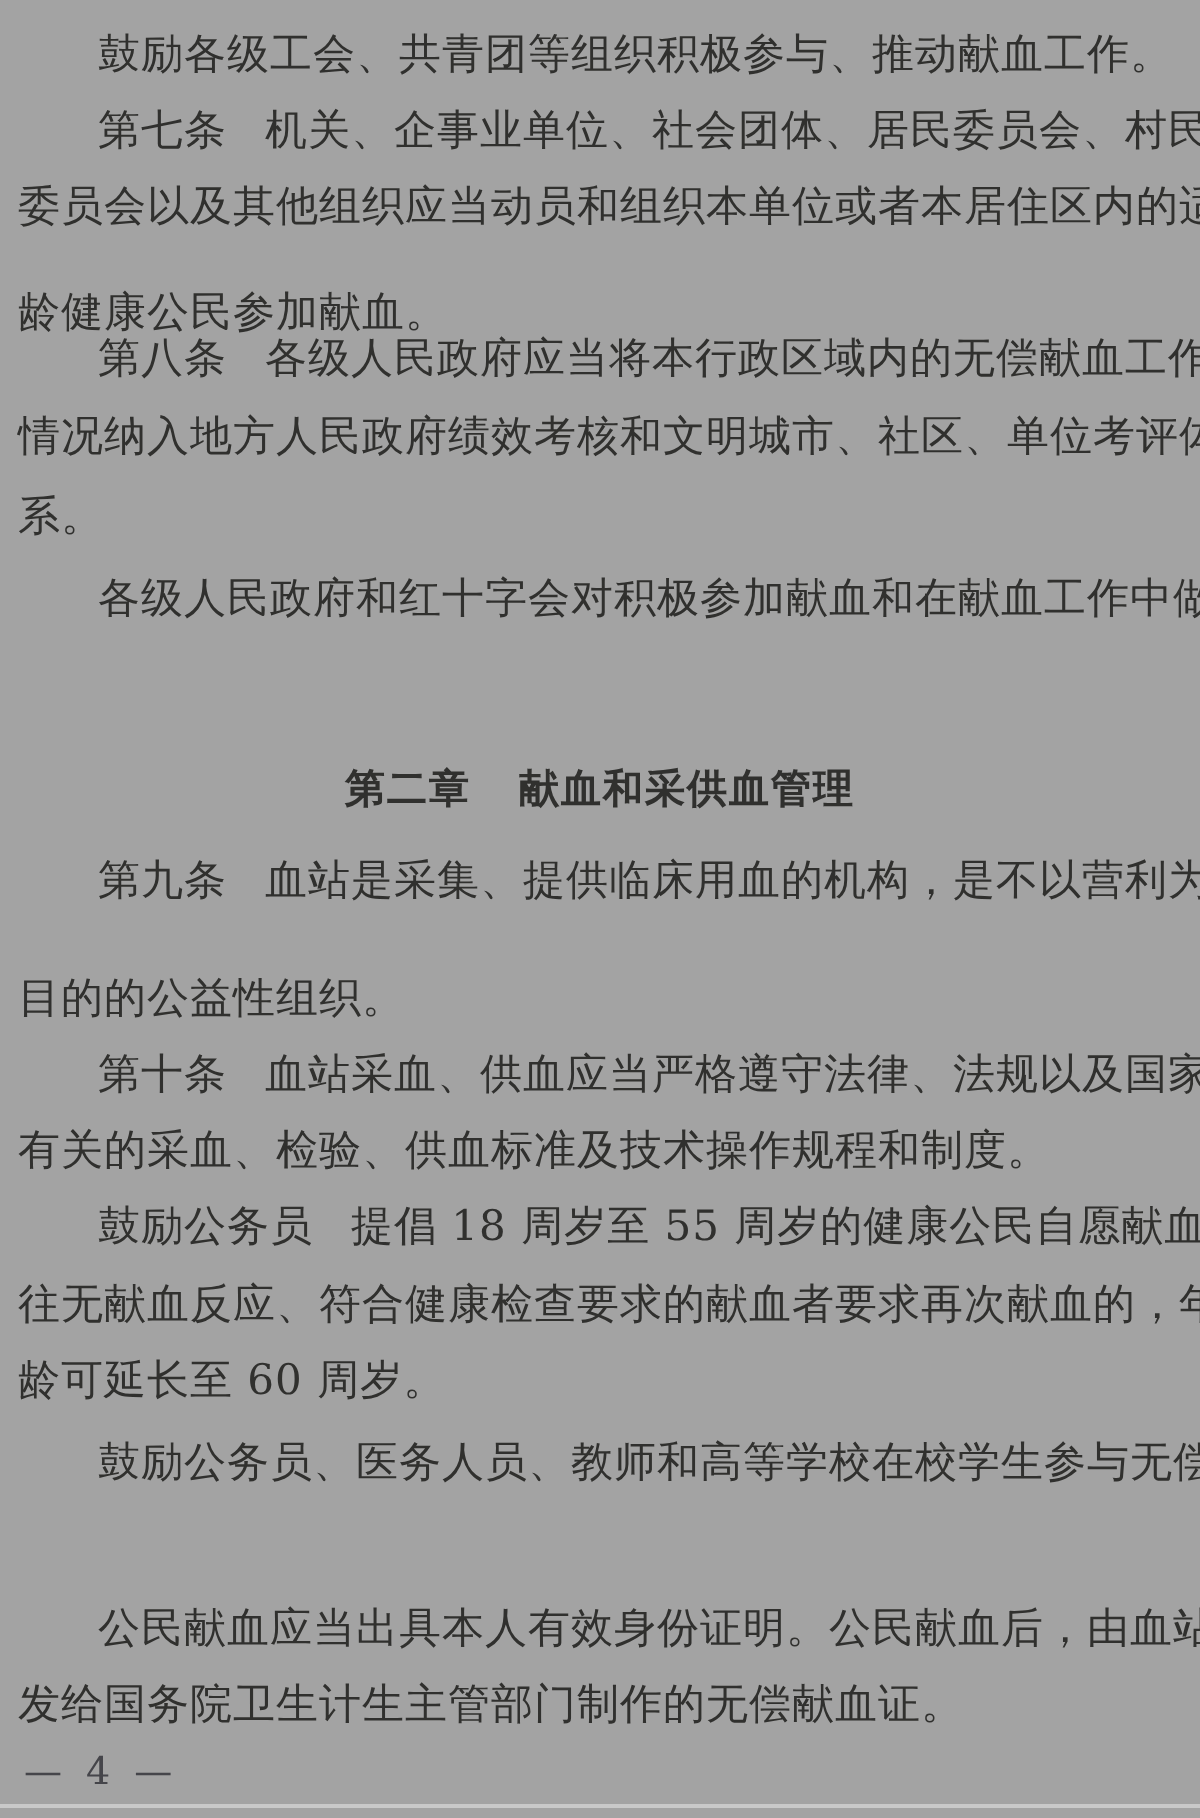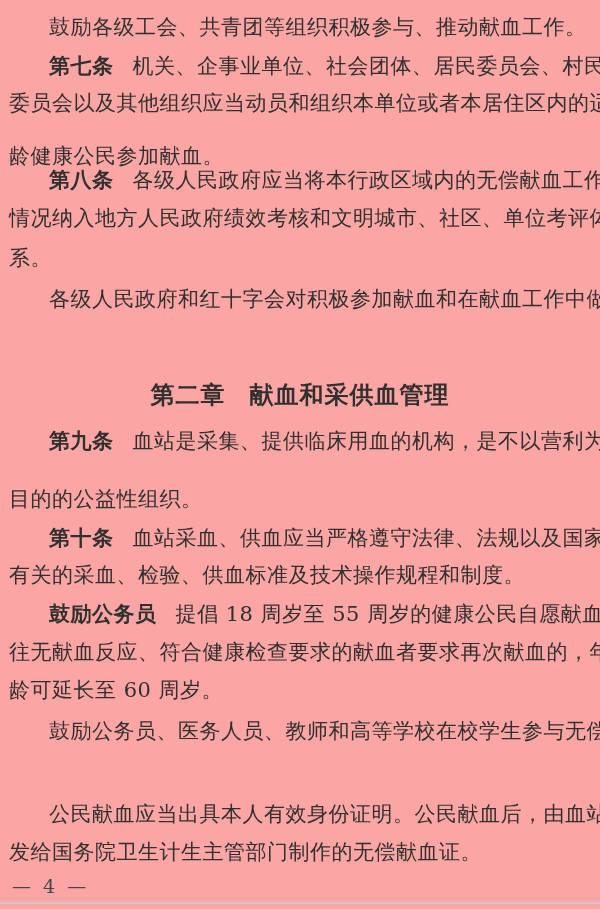"鼓励各级工会、共青团等组织积极参与、推动献血工作。" .page { background: #fca5a5 -> #a3a3a3 }
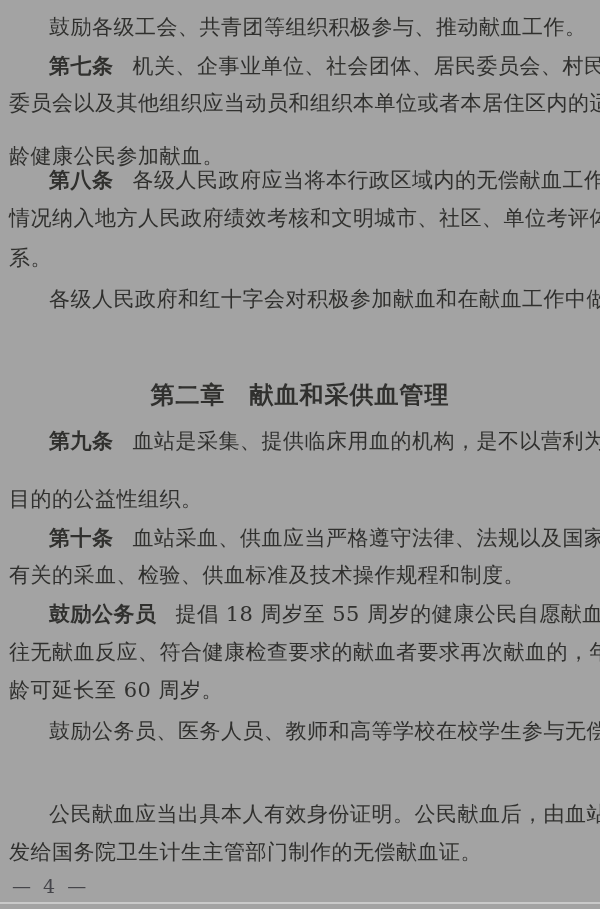"第七条" .label { font-weight: 700 -> 400 }
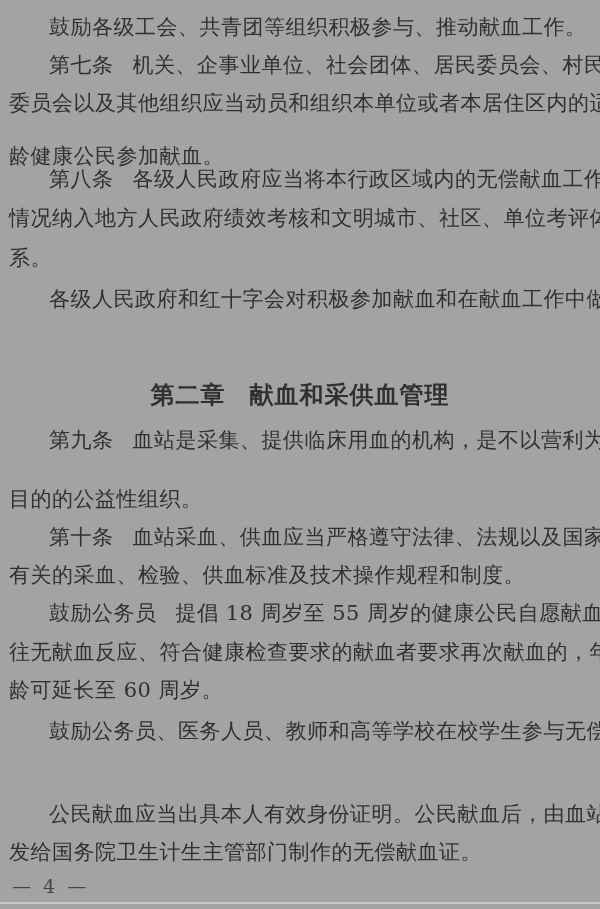"第二章 献血和采供血管理" .heading { font-size: 24px -> 20px }
